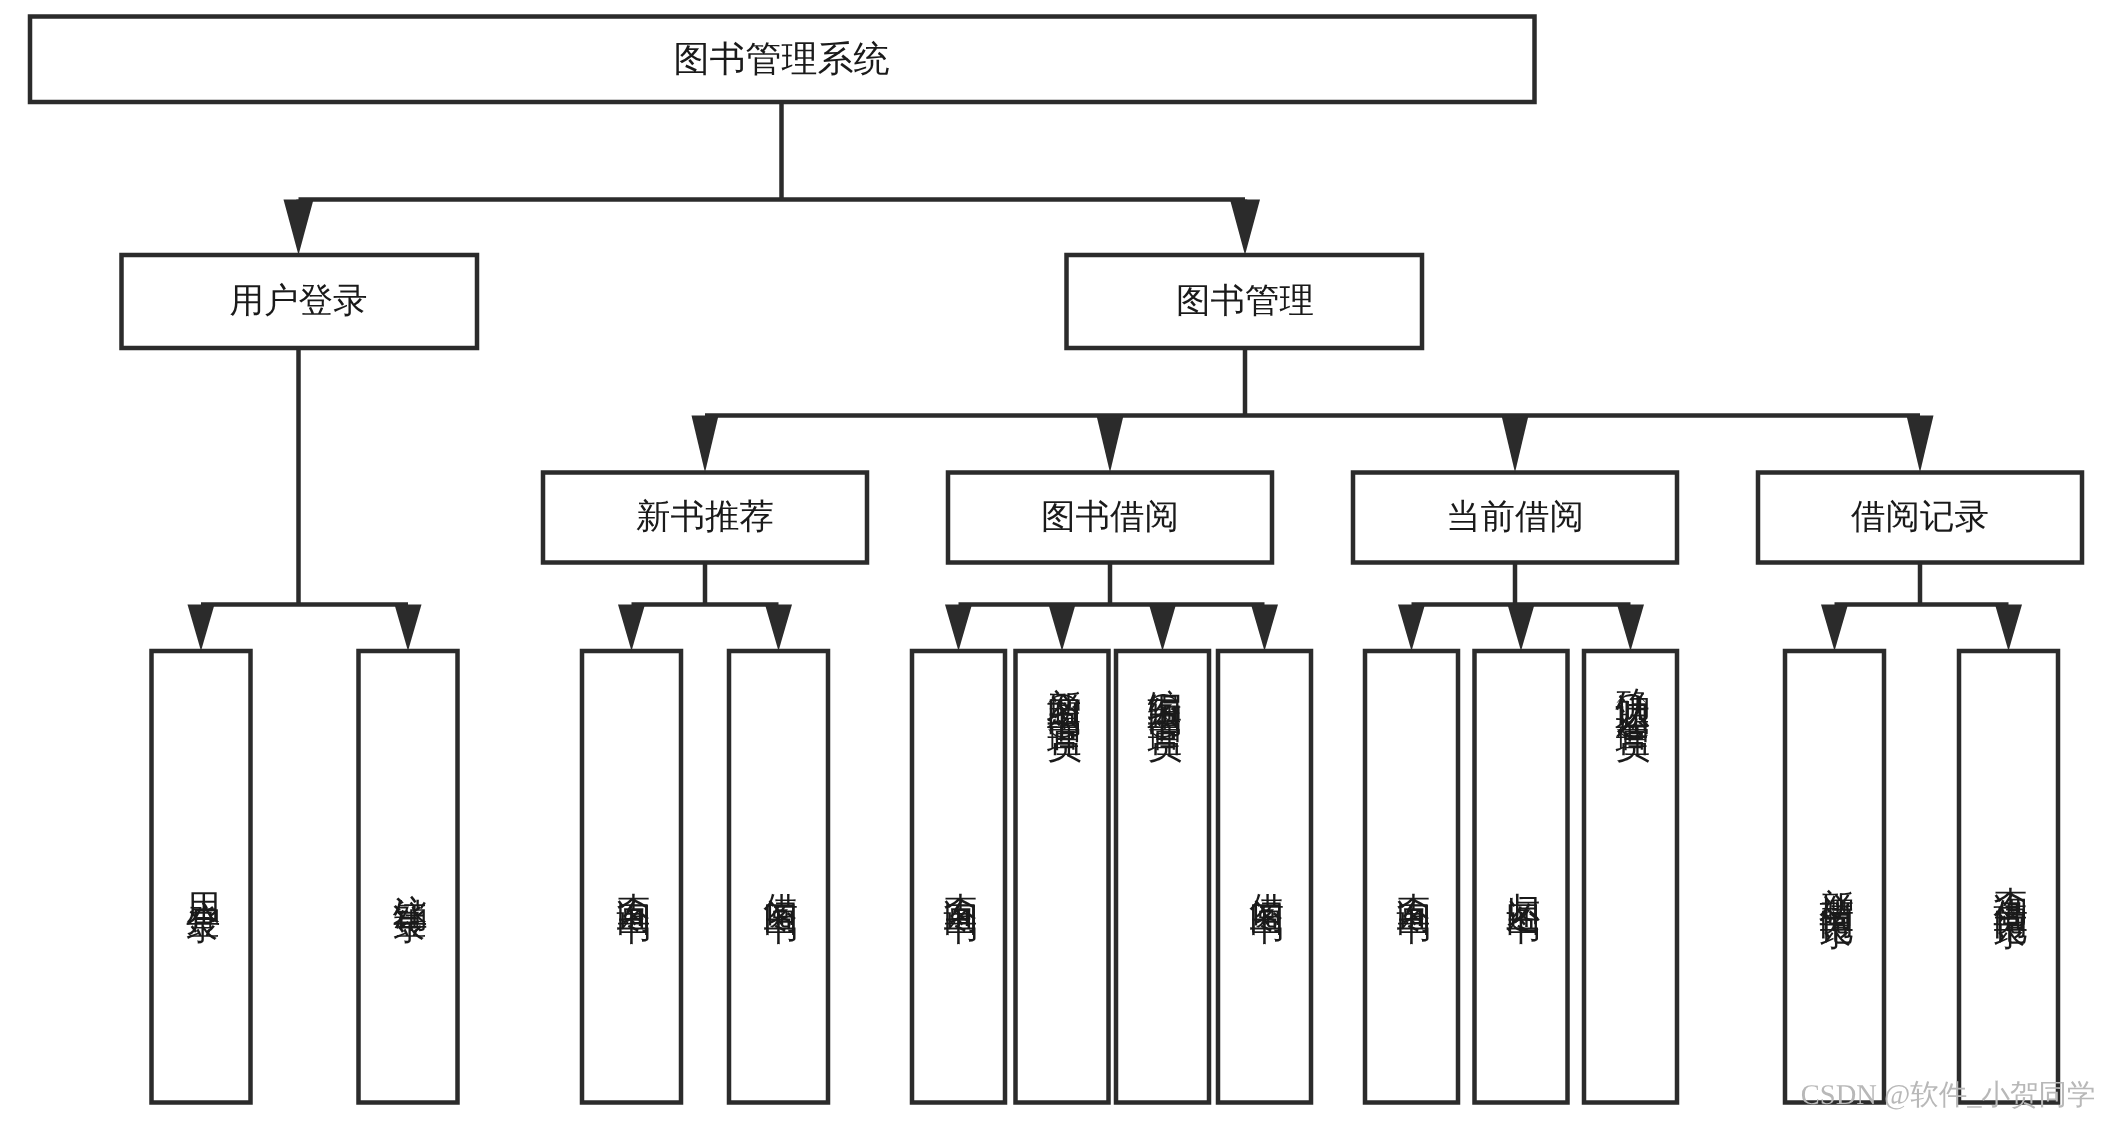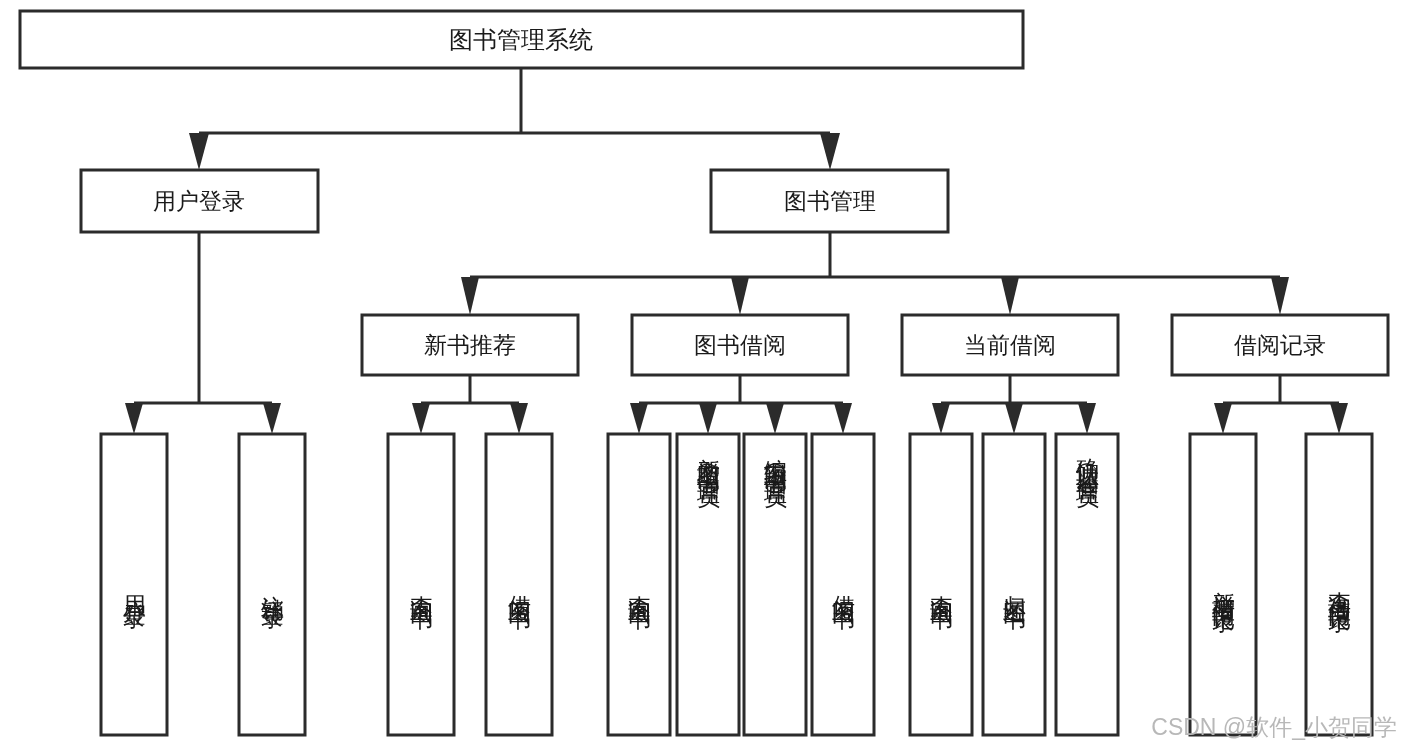"CSDN @软件_小贺同学" .watermark { font-family: Liberation Sans, sans-serif -> Liberation Serif, serif; font-size: 23px -> 19px }
